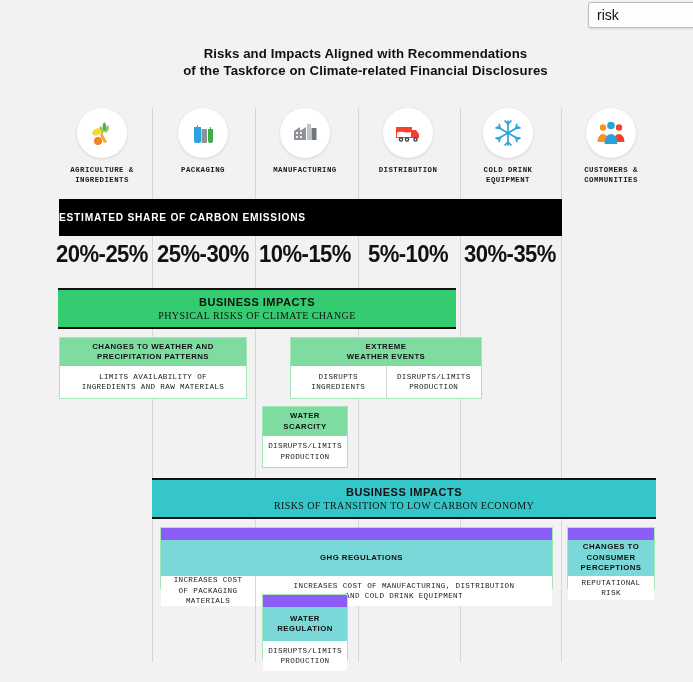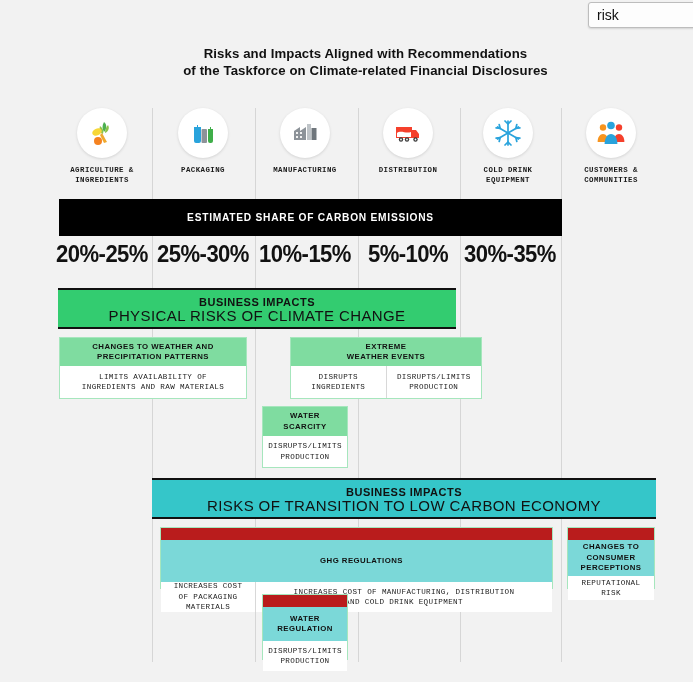"ESTIMATED SHARE OF CARBON EMISSIONS" #emissions-bar { justify-content: center -> flex-start }
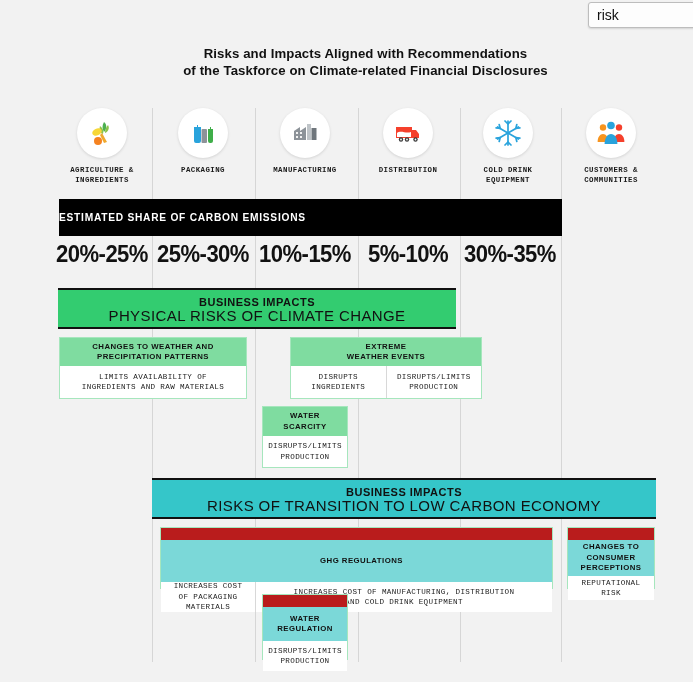"PHYSICAL RISKS OF CLIMATE CHANGE" .banner-sub { font-family: none -> Liberation Serif, serif; font-size: 15px -> 10px }
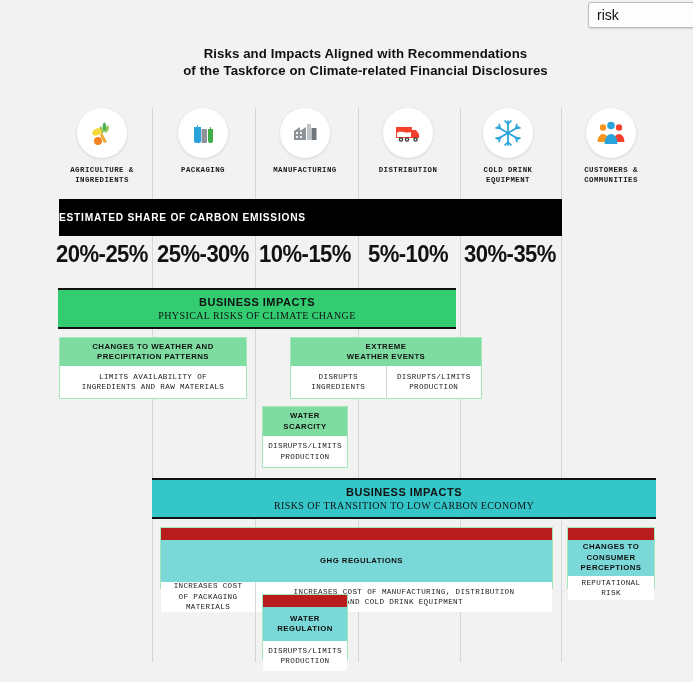"CHANGES TO WEATHER AND" .card { background: #b91c1c -> #8b5cf6 }
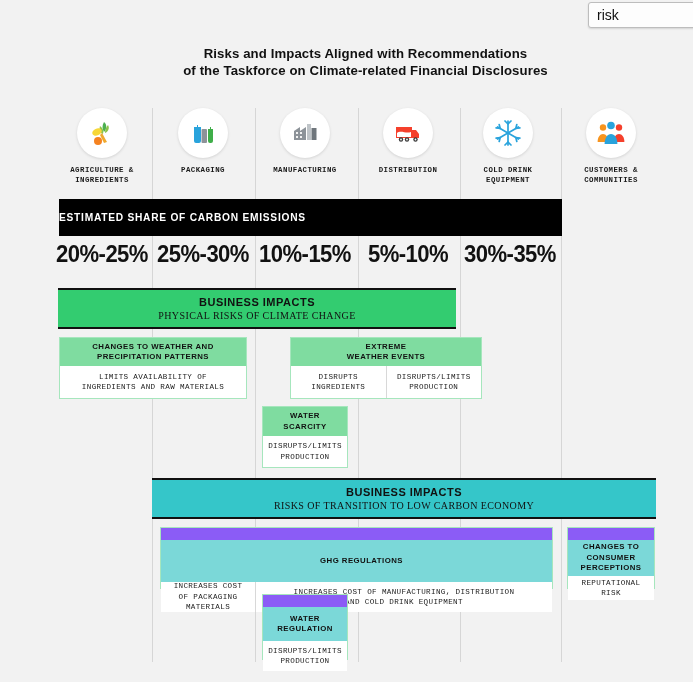"GHG REGULATIONS" #card-ghg .card-head { height: 42px -> 36px }
